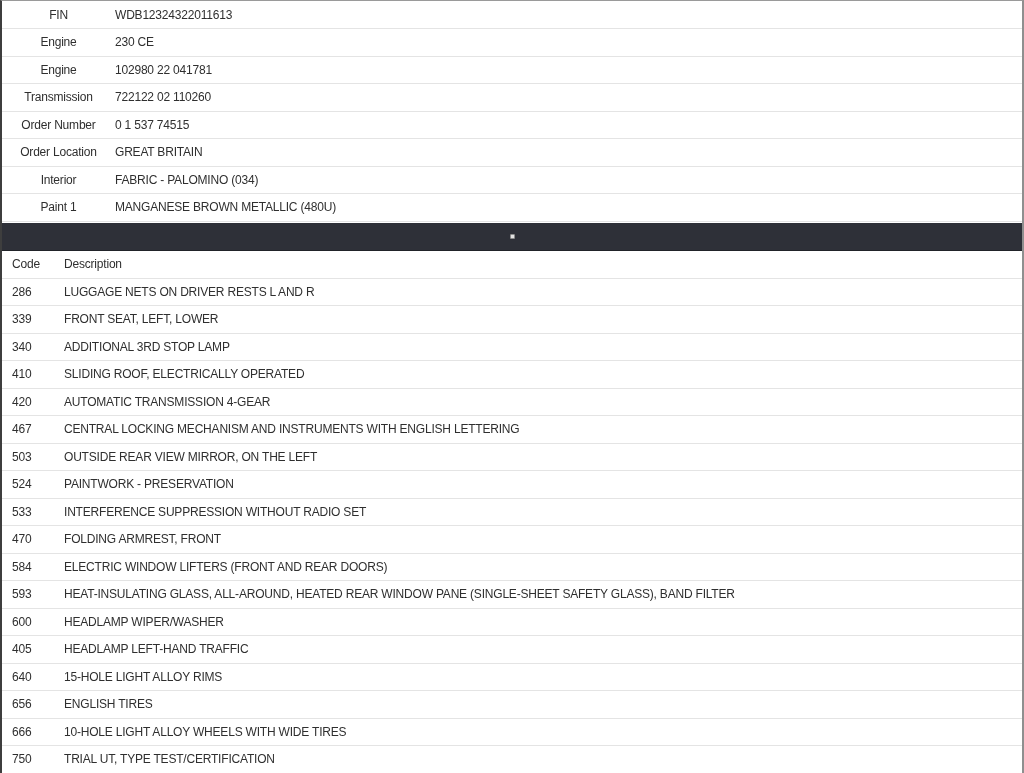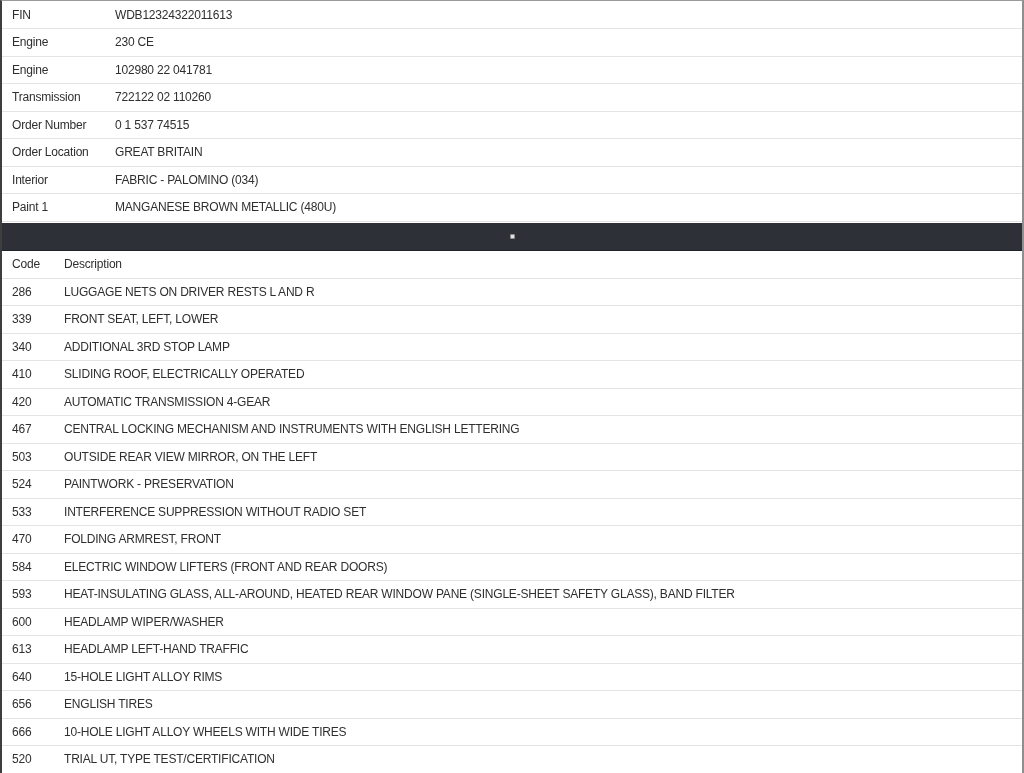"FIN" .info-table .label-cell { padding-left: 10px -> 0; text-align: none -> center }
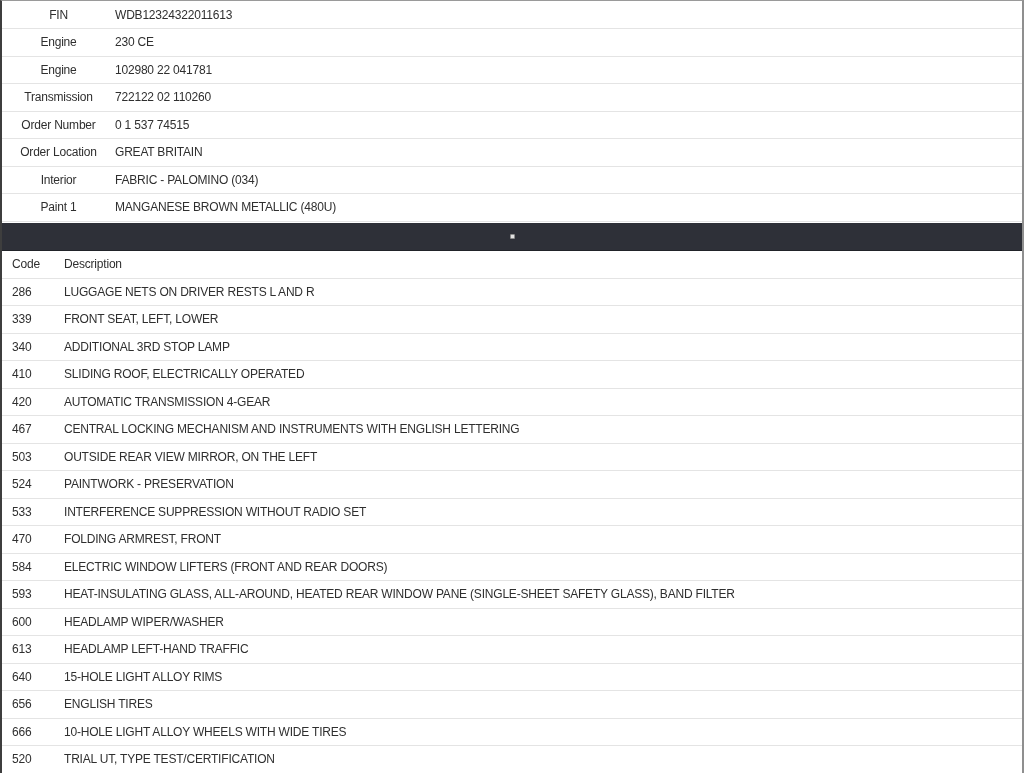"613" td.code-cell { text: 613 -> 405 }
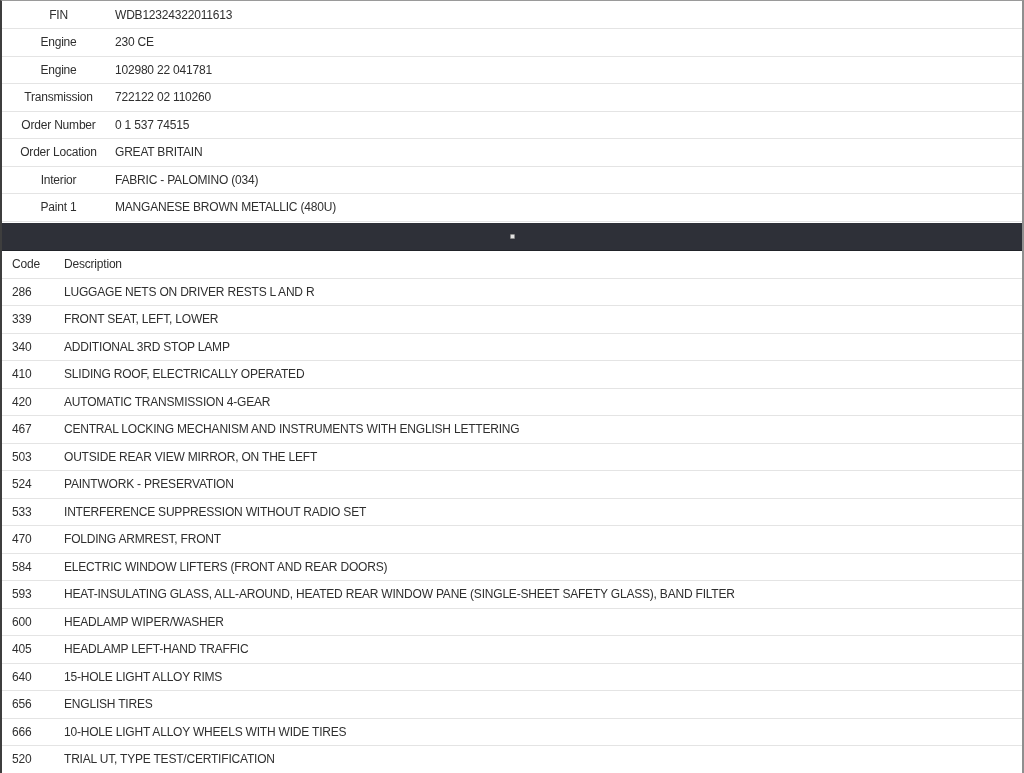"520" td.code-cell { text: 520 -> 750 }
